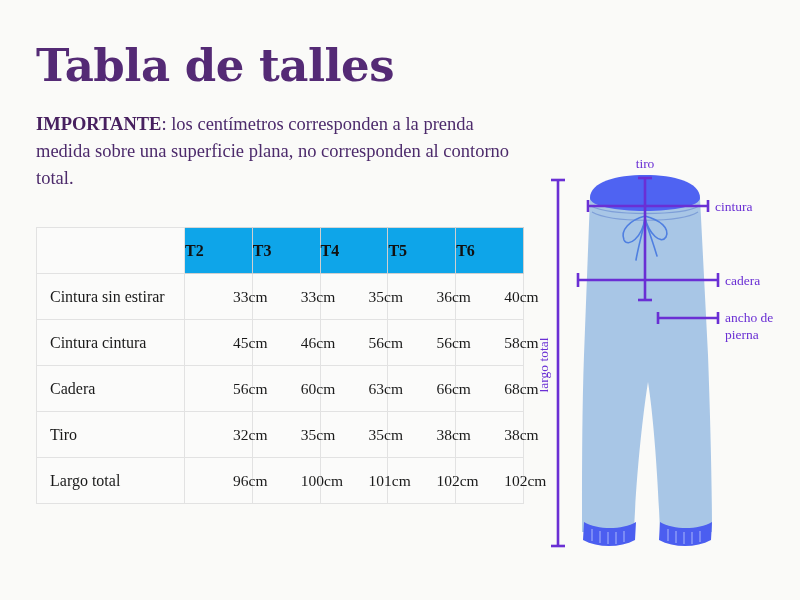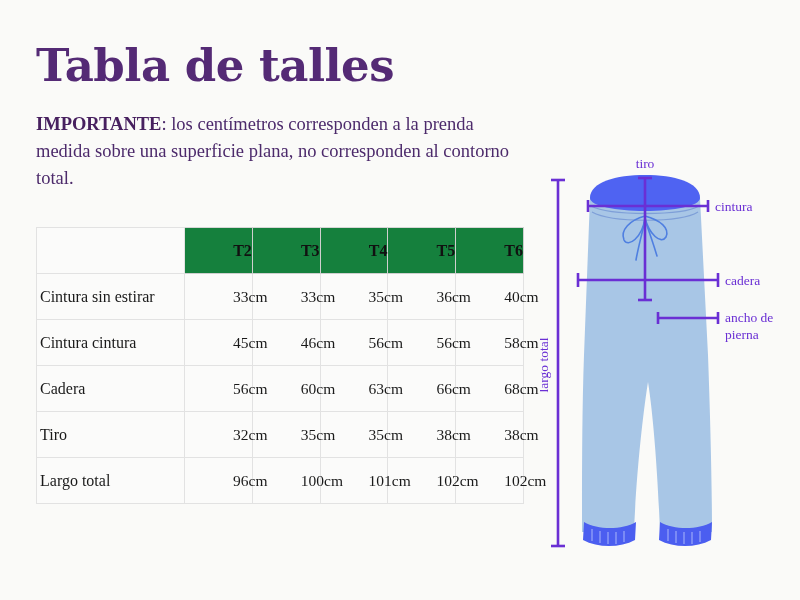"T2" table.size-table th.size-head { background: #15803d -> #0ea5e9; text-align: right -> left }
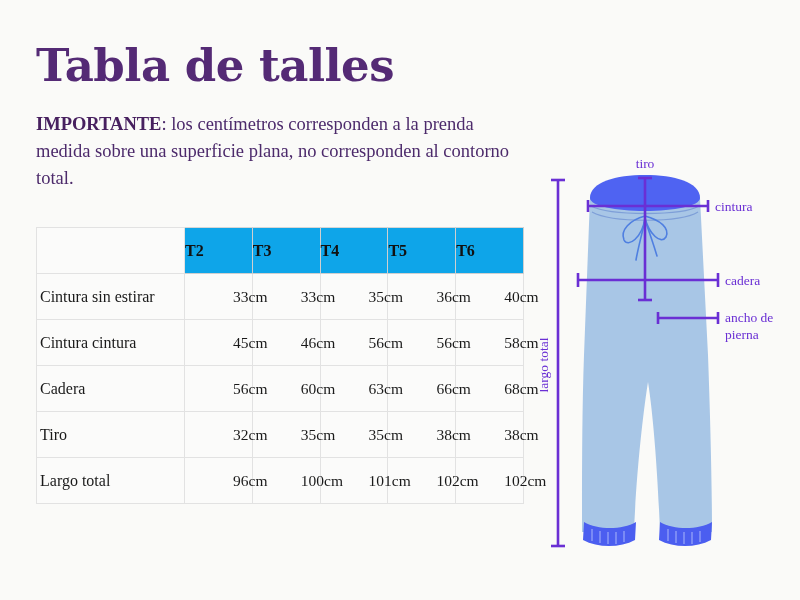"Cintura sin estirar" table.size-table td.row-label { padding-left: 3px -> 13px }
